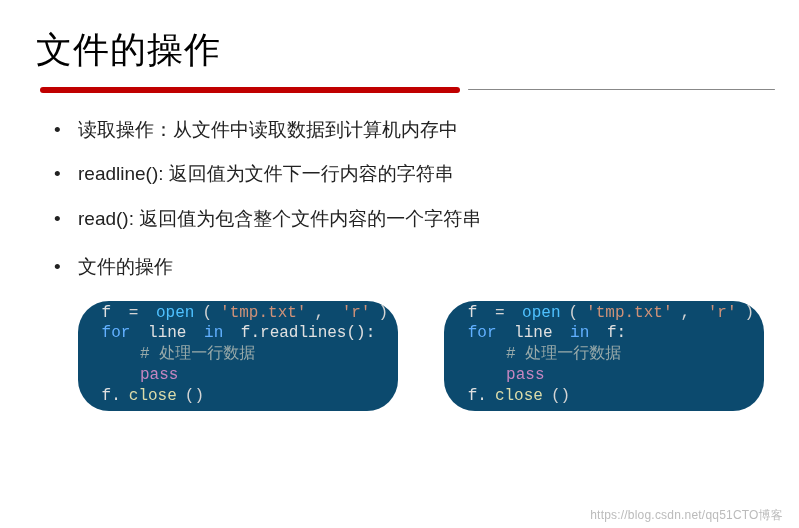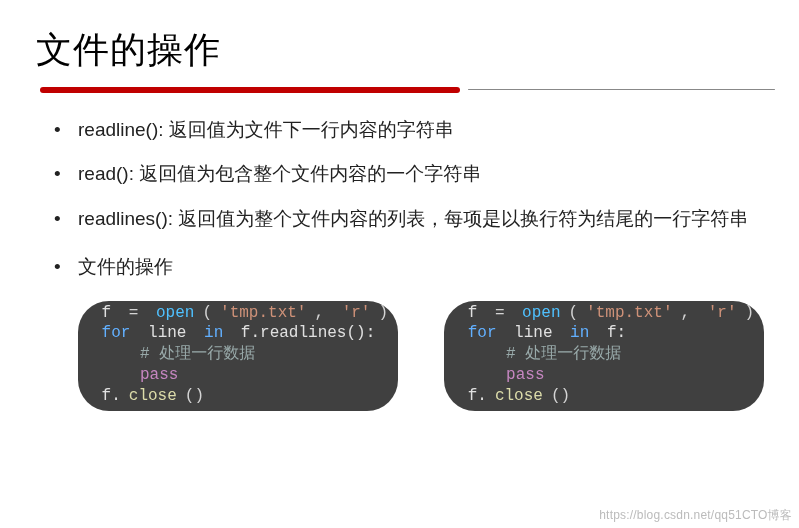"读取操作：从文件中读取数据到计算机内存中" li { html: none -> <li>读取操作：从文件中读取数据到计算机内存中</li> }
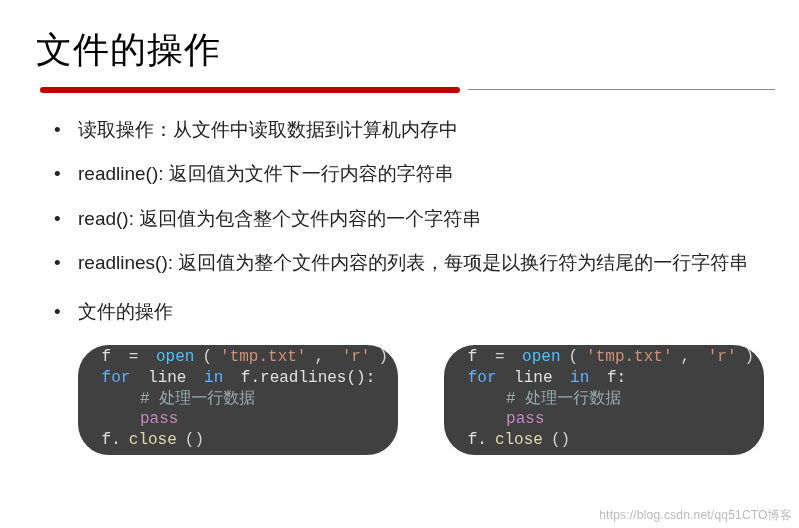"readlines():" li { html: <li>readlines(): 返回值为整个文件内容的列表，每项是以换行符为结尾的一行字符串</li> -> none }
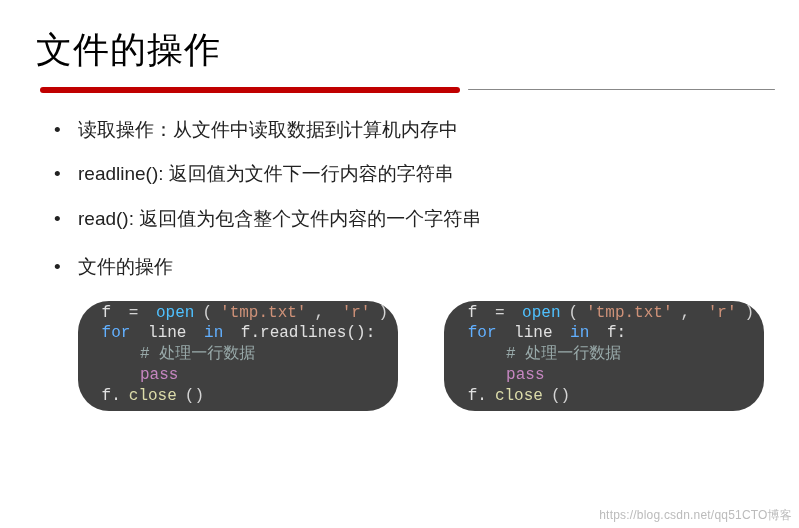"f = open ( 'tmp.txt'" .code-block { background: #404040 -> #0c4a6e }
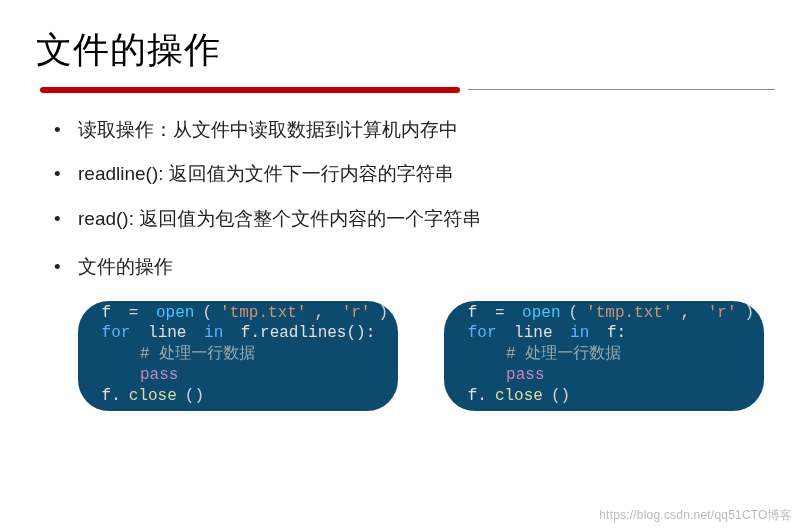"https://blog.csdn.net/qq51CTO博客" .watermark { right: 11px -> 20px }
